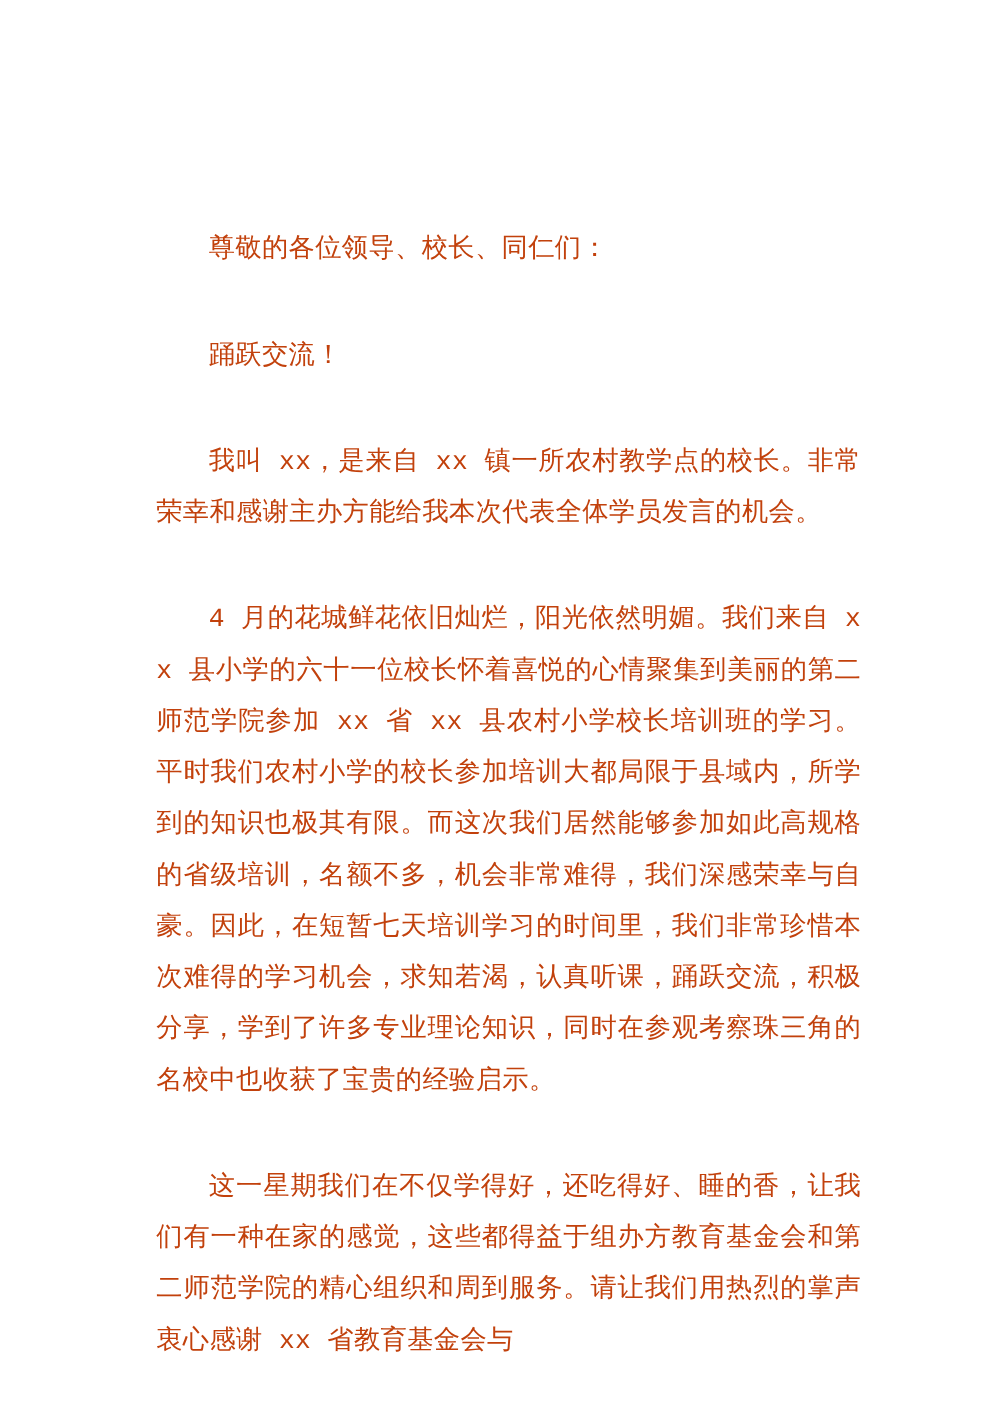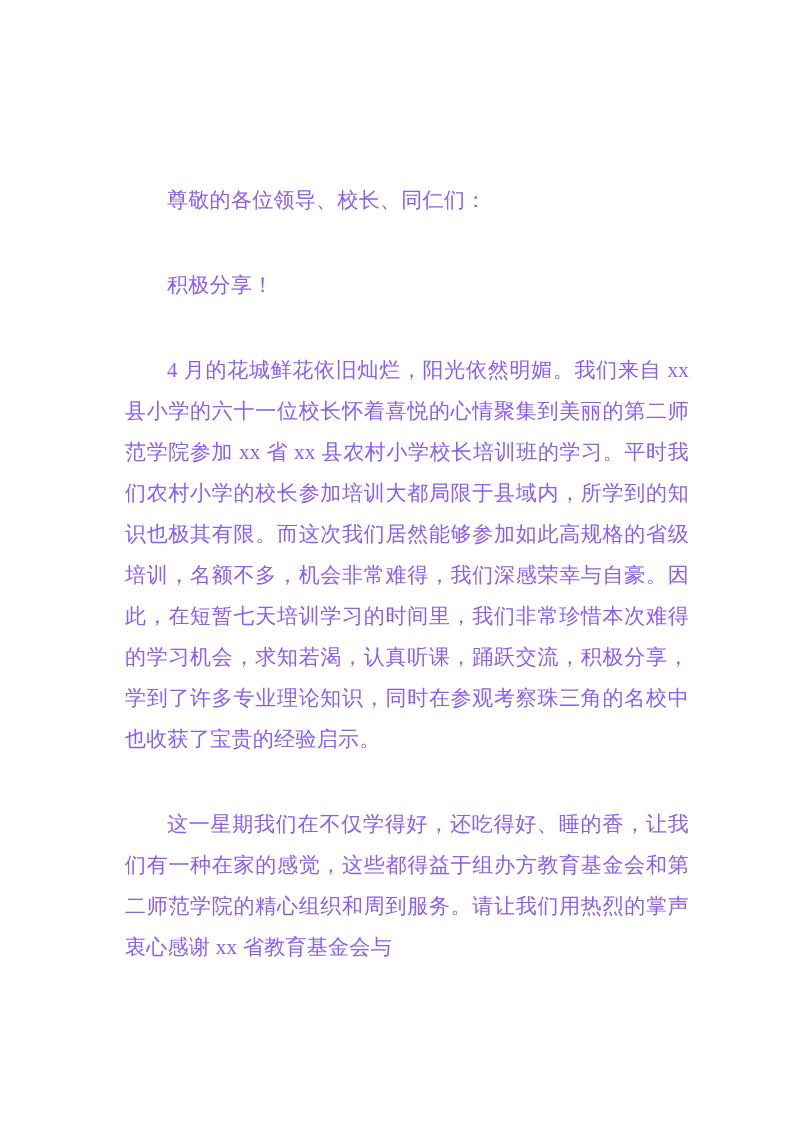"尊敬的各位领导、校长、同仁们：" .page { color: #8b5cf6 -> #c2410c; font-family: Liberation Serif, serif -> Liberation Mono, monospace }
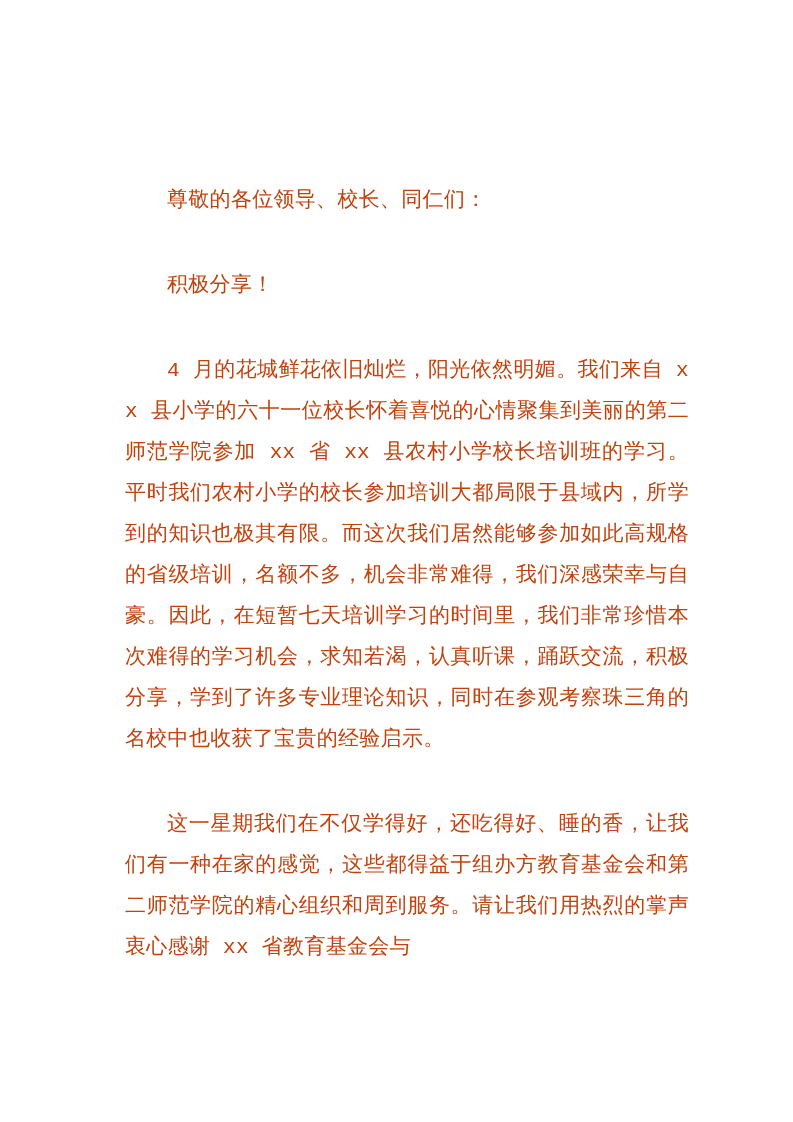"积极分享！" p.para { text: 积极分享 -> 踊跃交流 }
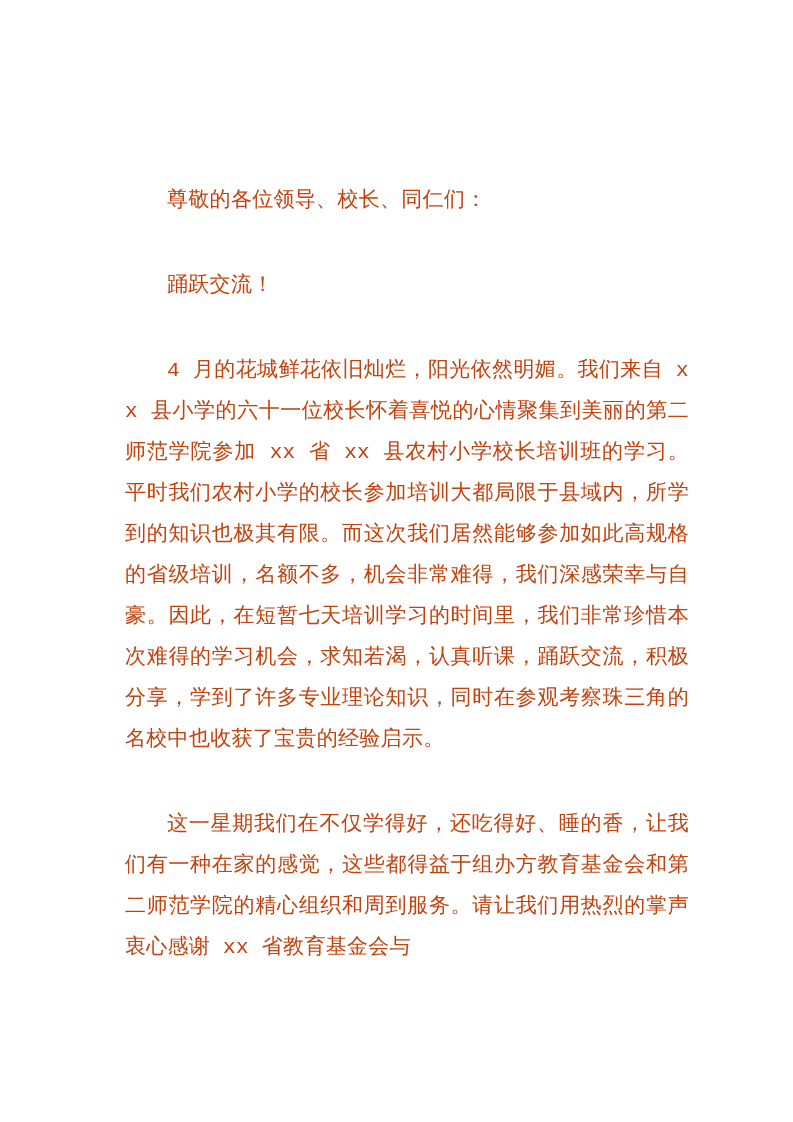"我叫 xx，是来自 xx" p.para { html: none -> <p>我叫 xx，是来自 xx 镇一所农村教学点的校长。非常荣幸和感谢主办方能给我本次代表全体学员发言的机会。</p> }
